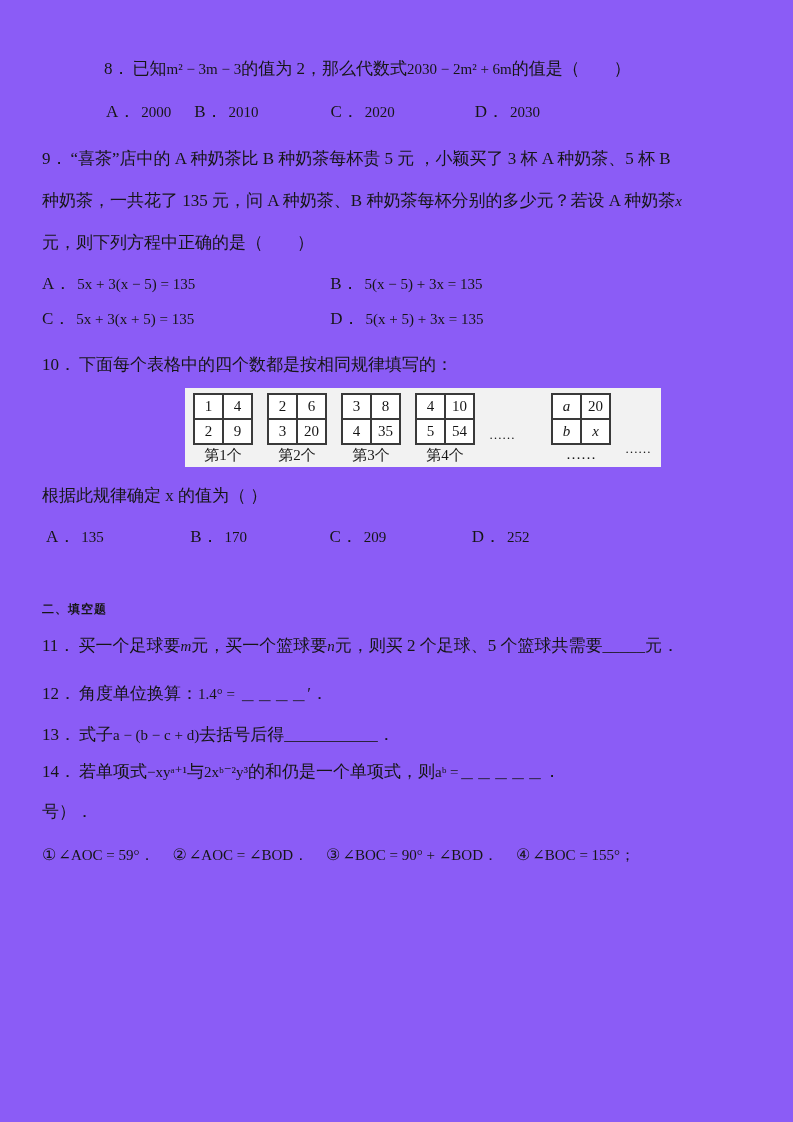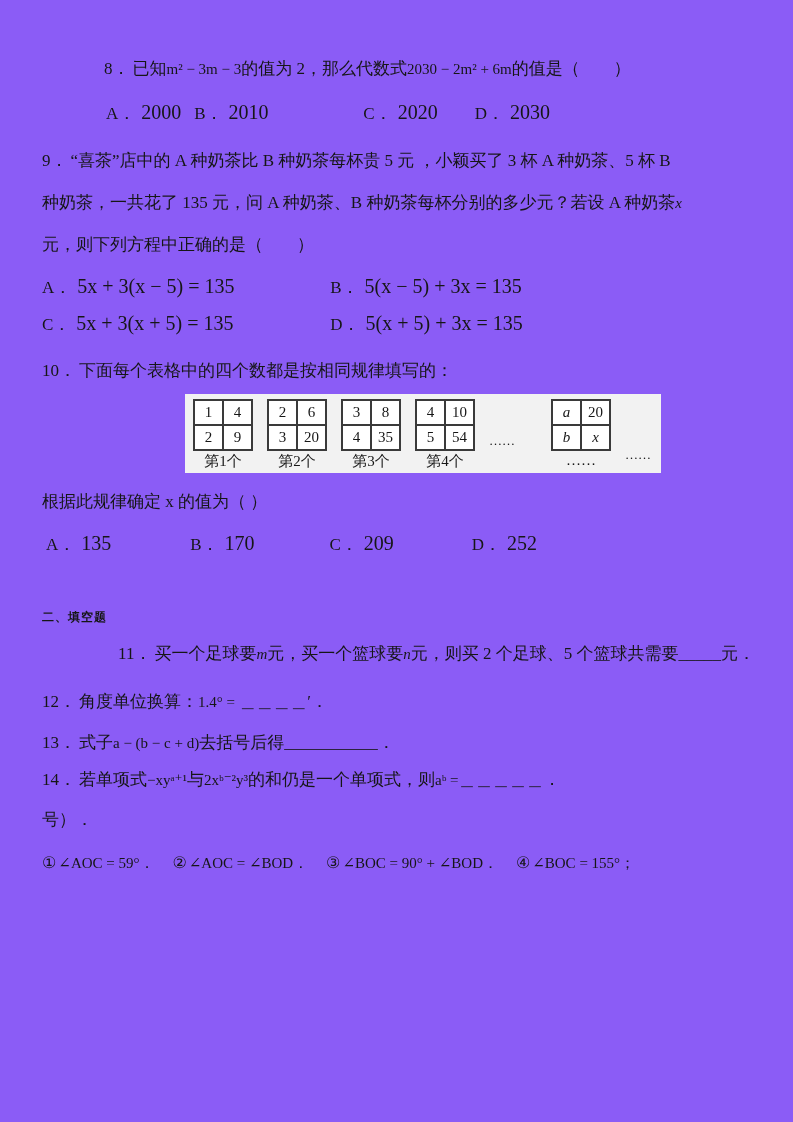"2000" .opt .opt-val { font-size: 20px -> 15px }
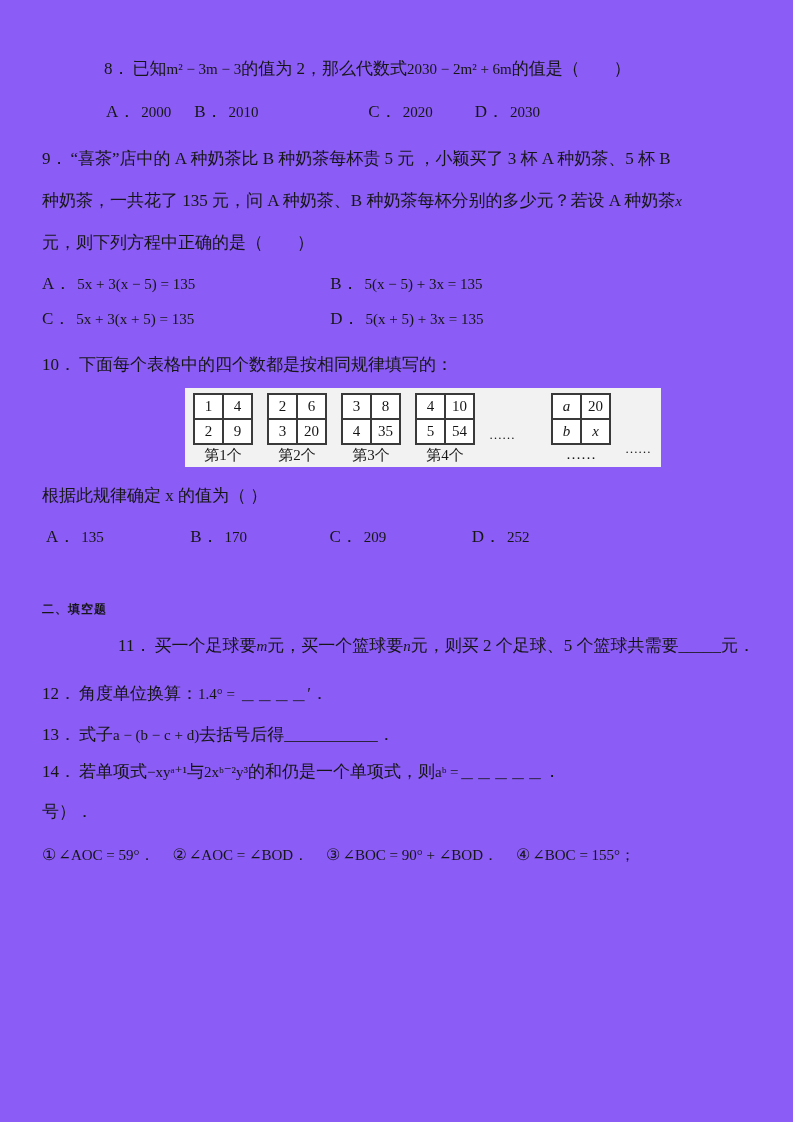"C． 2020" .q8-opts .opt:nth-child(3) { text-align: center -> none }
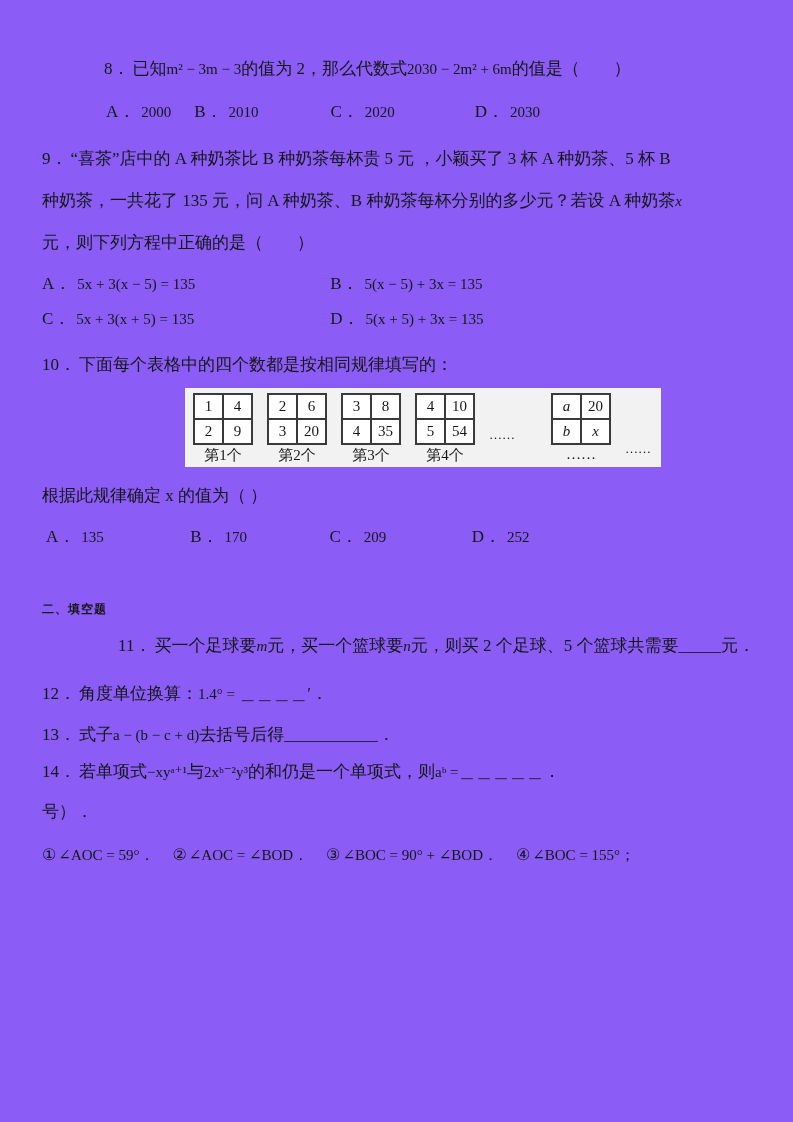"11． 买一个足球要m元，买一个篮球要n元，则买 2 个足球、5" .q11 { text-align: right -> none }
